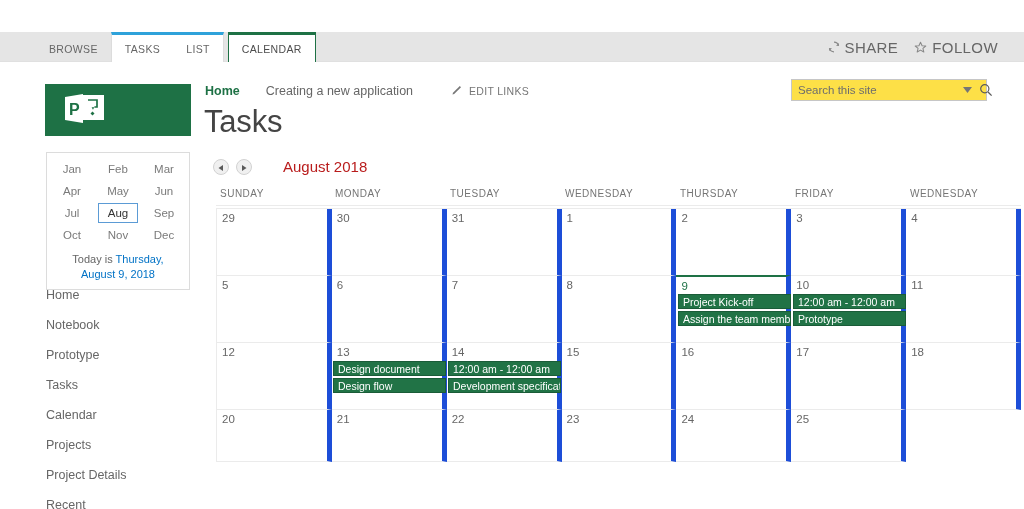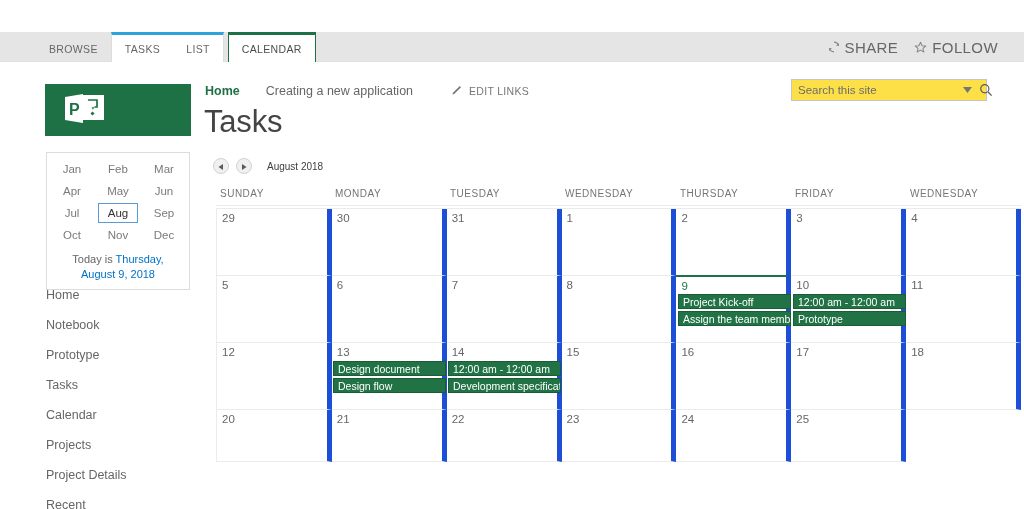"August 2018" .cal-month { color: #404040 -> #b91c1c; font-size: 10px -> 15px; margin-left: 8px -> 24px }
